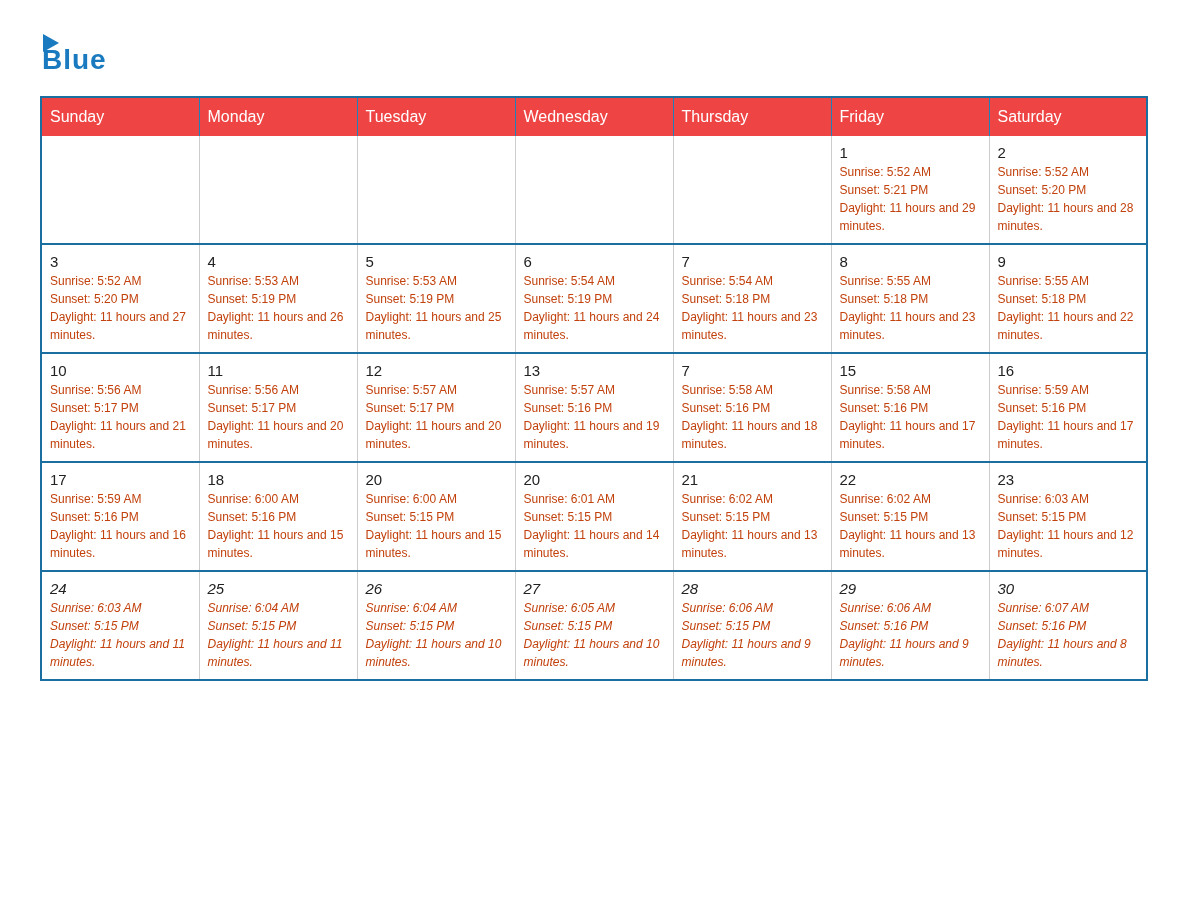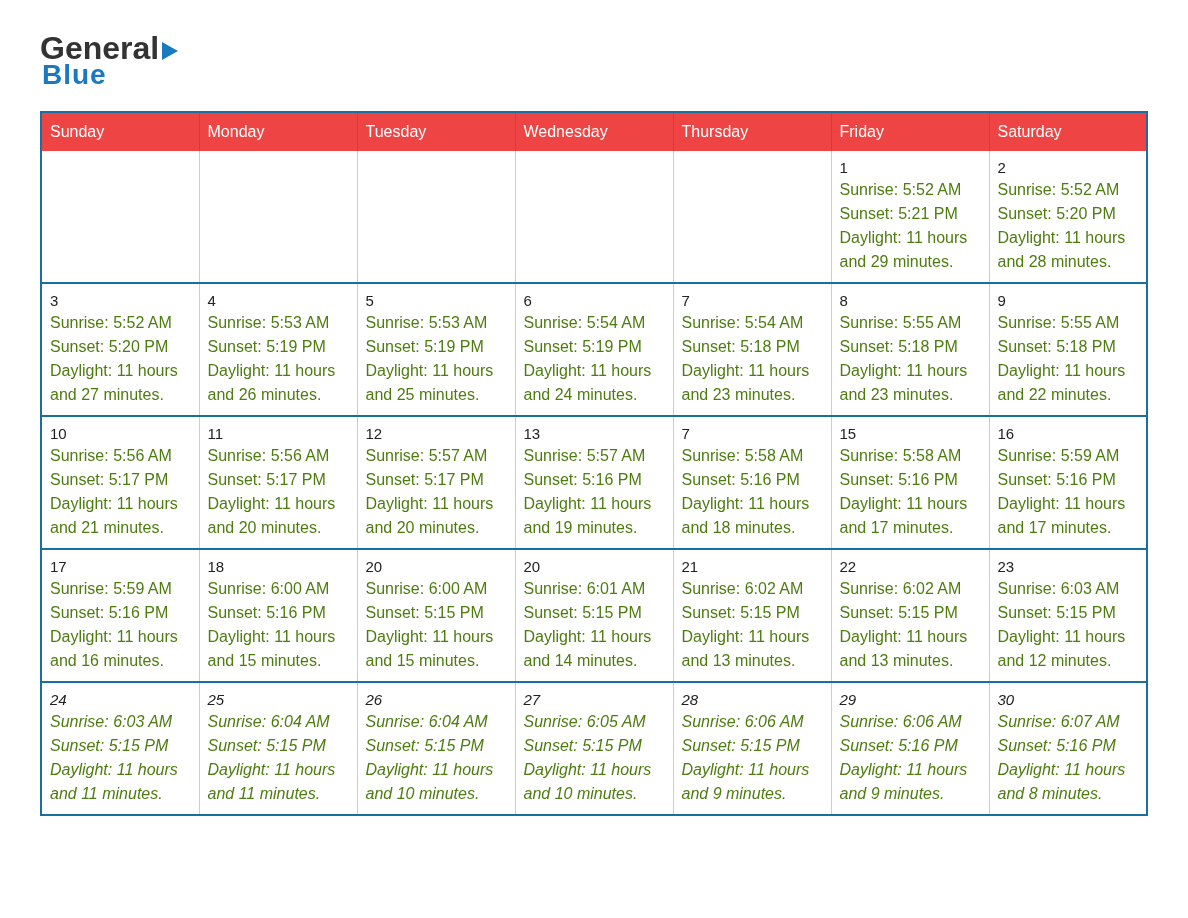"General" span { html: <span>General</span> -> none }
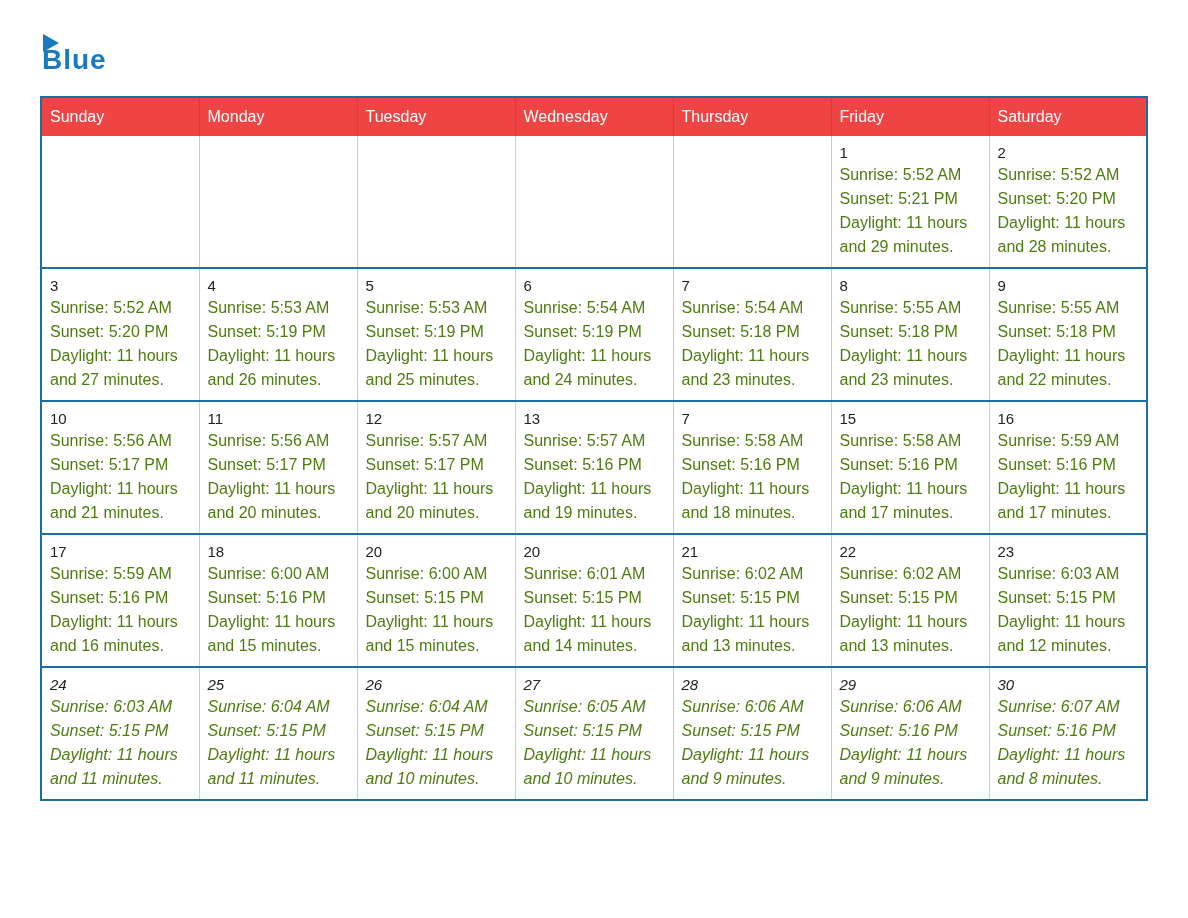"Sunrise: 5:52 AM" .day-info { color: #4d7c0f -> #c2410c; font-size: 16px -> 12px }
